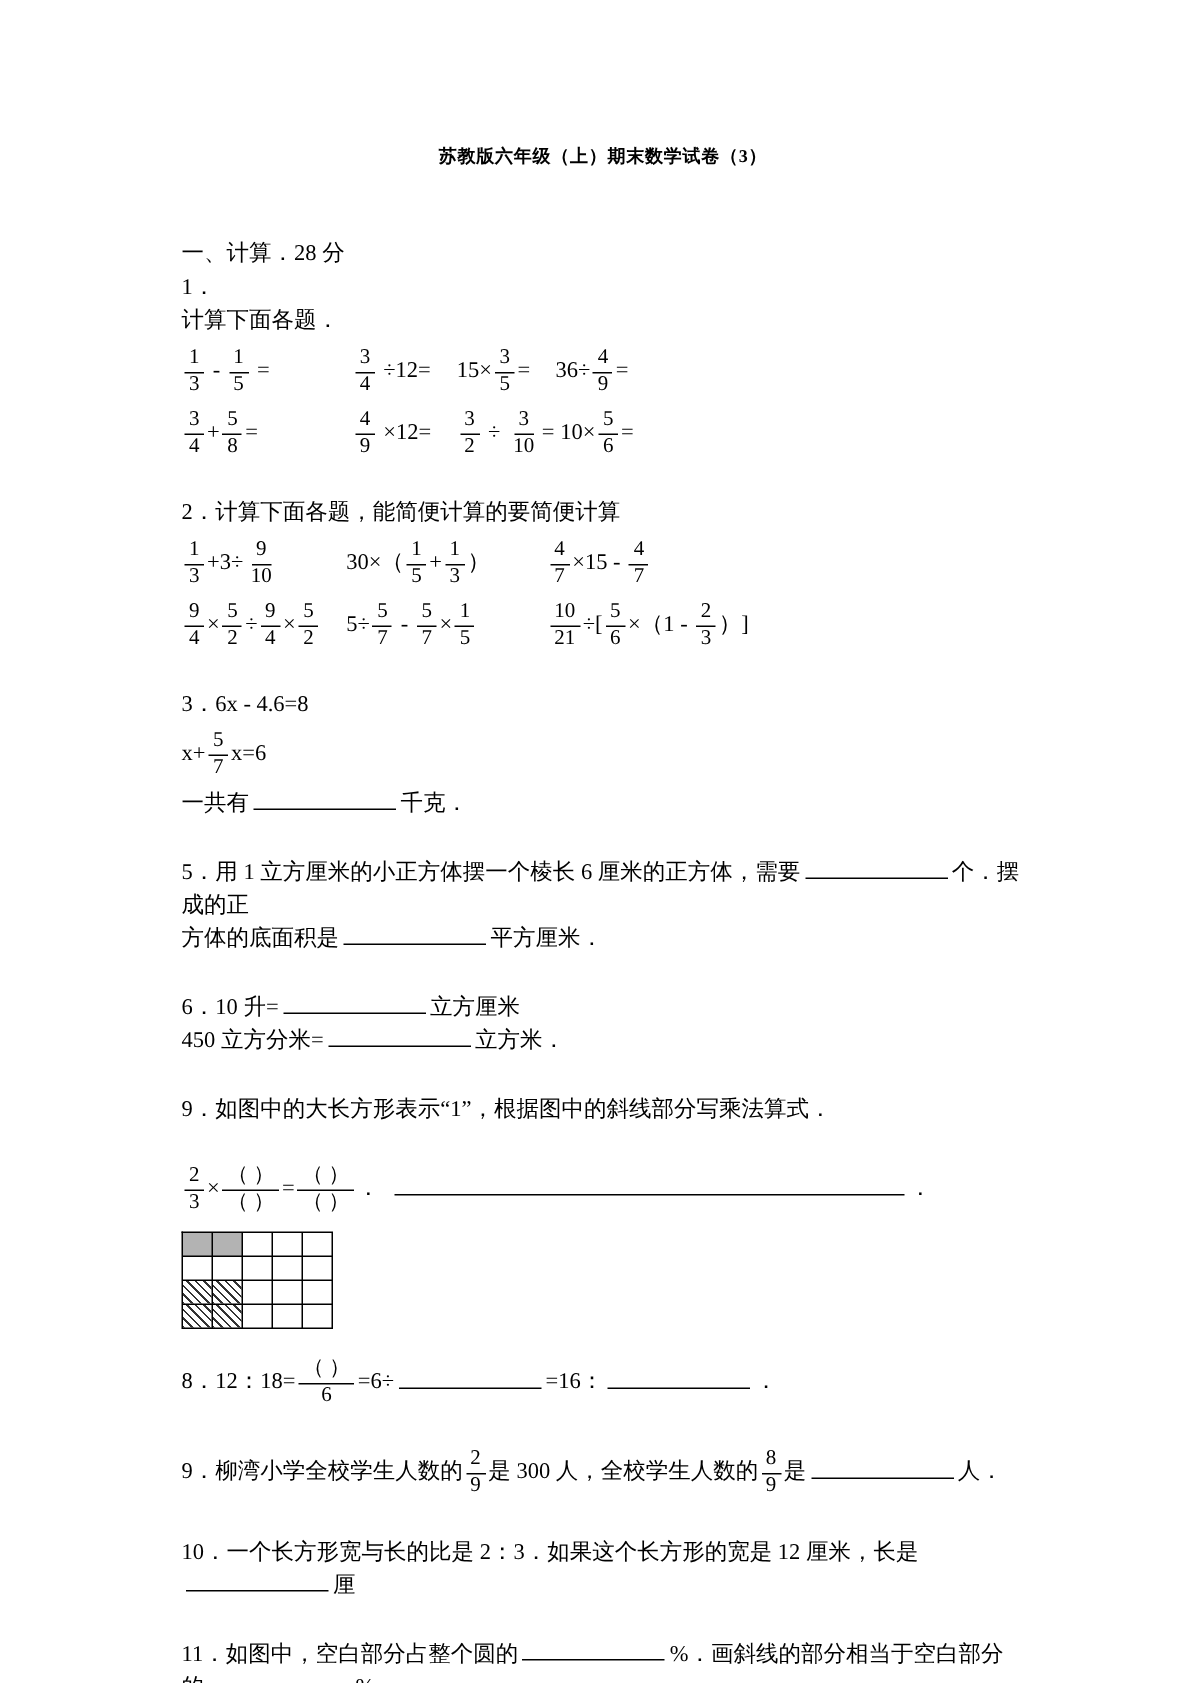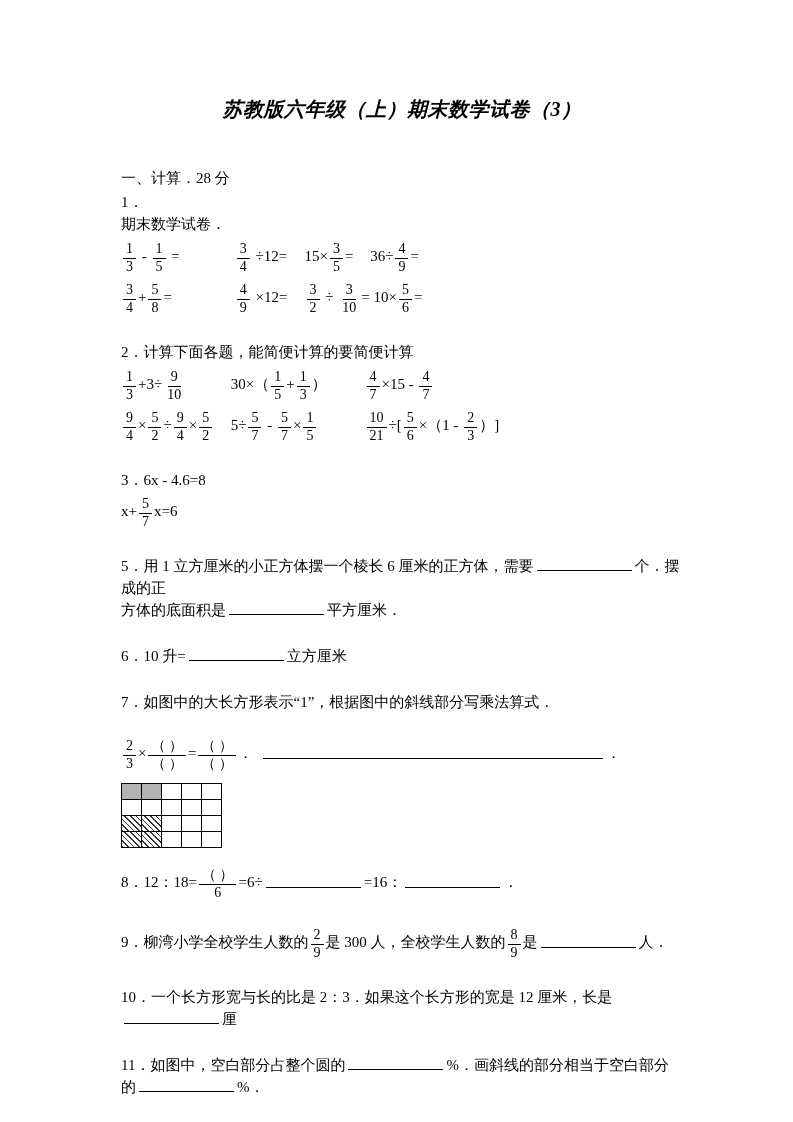"苏教版六年级（上）期末数学试卷（3）" .title { font-size: 20px -> 12px; font-style: italic -> none }
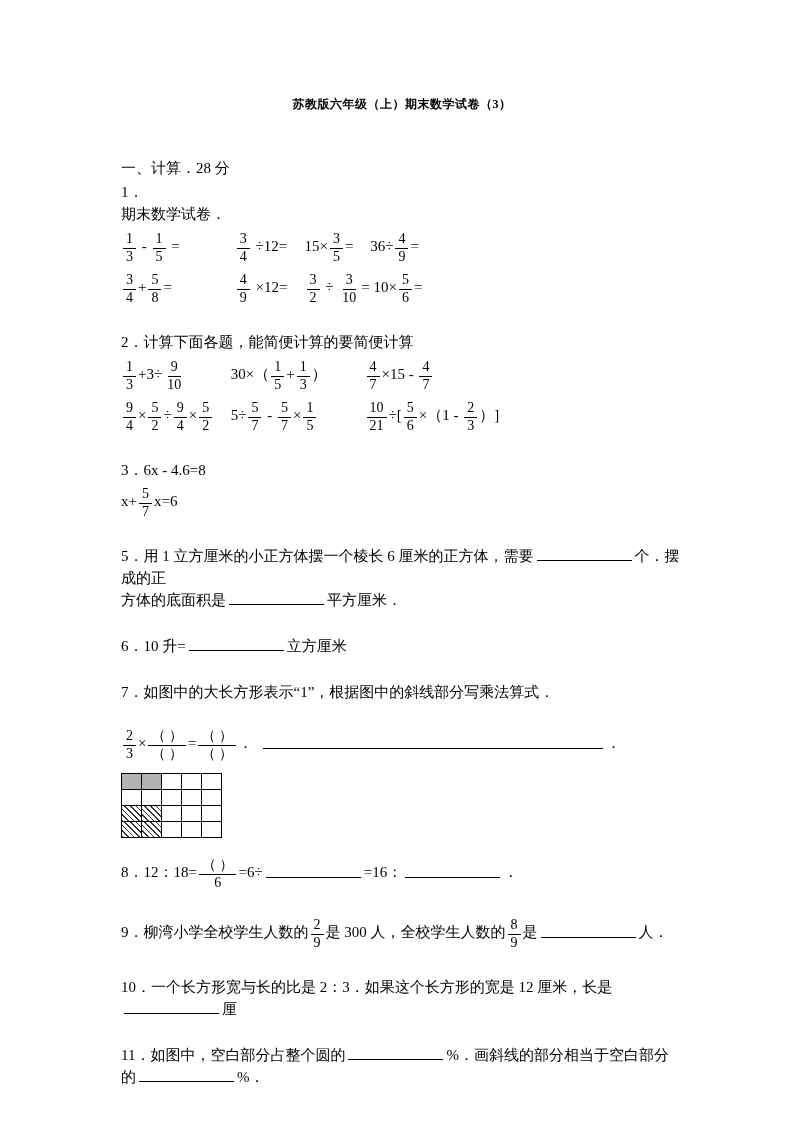"期末数学试卷．" div.tline { text: 期末数学试卷 -> 计算下面各题 }
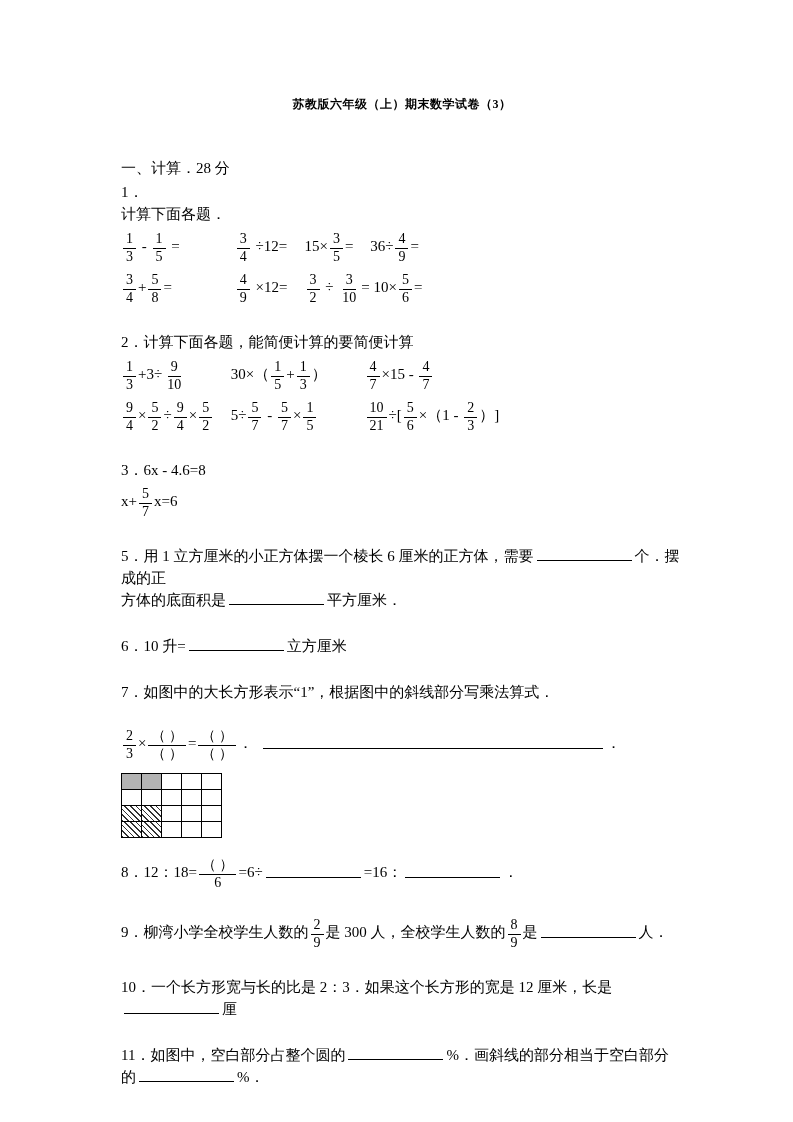"一共有 千克．" div.tline { html: none -> <div>一共有<span></span>千克．</div> }
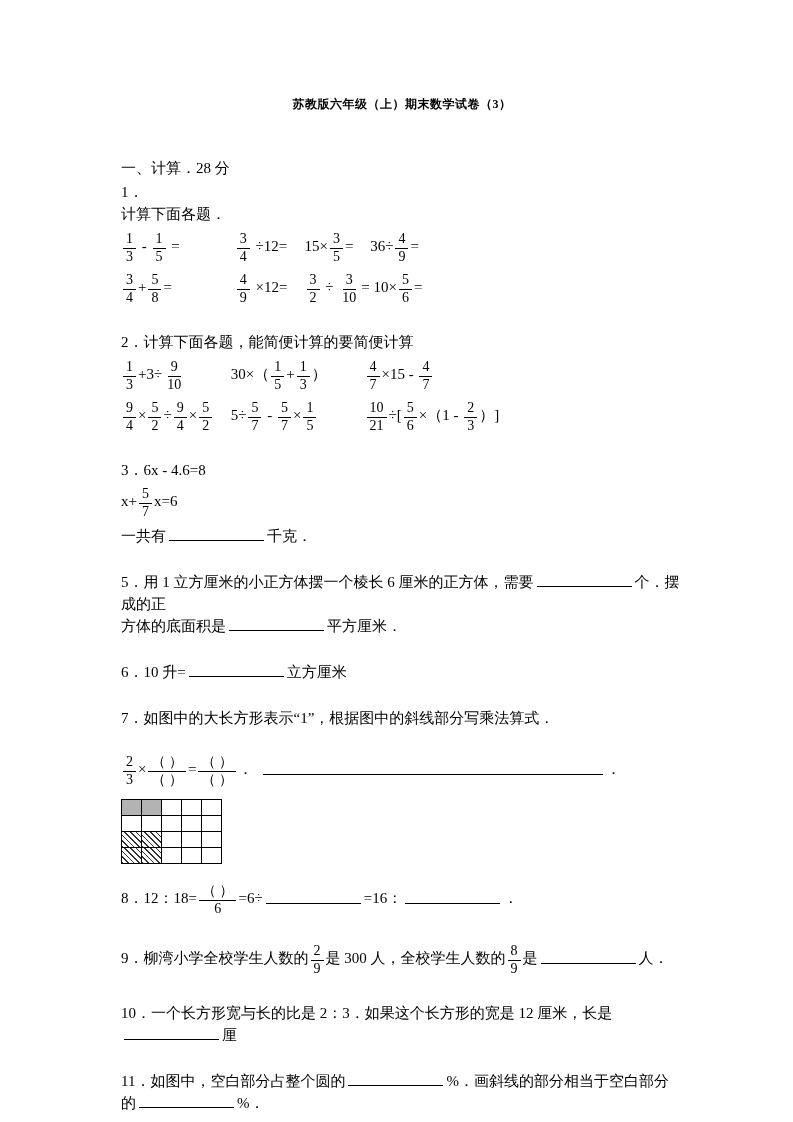"450 立方分米= 立方米．" div.tline { html: none -> <div>450 立方分米=<span></span>立方米．</div> }
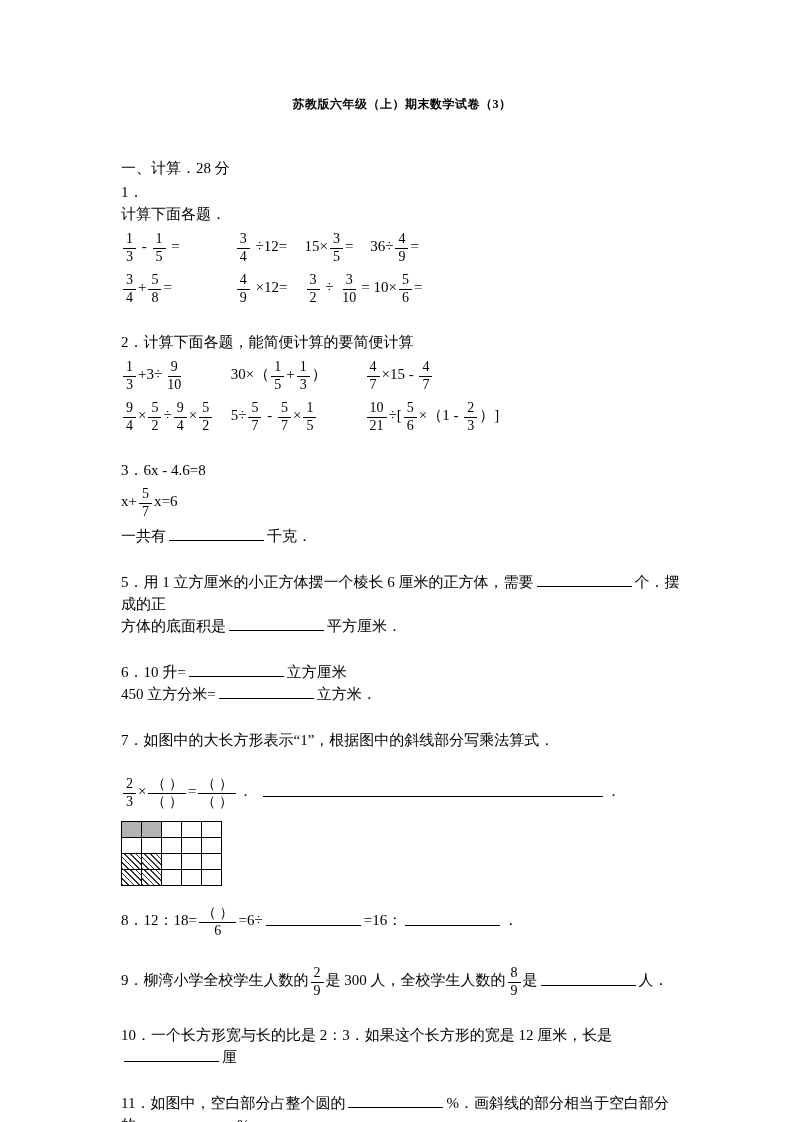"7．如图中的大长方形表示“1”，根据图中的斜线部分写乘法算式．" div.tline { text: 7 -> 9 }
